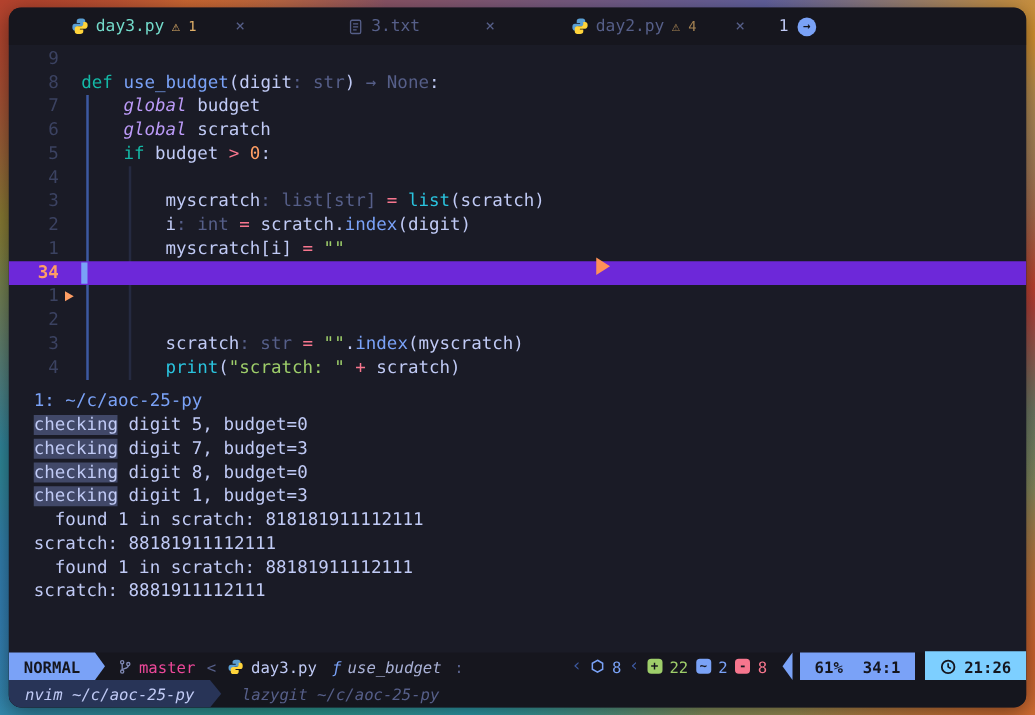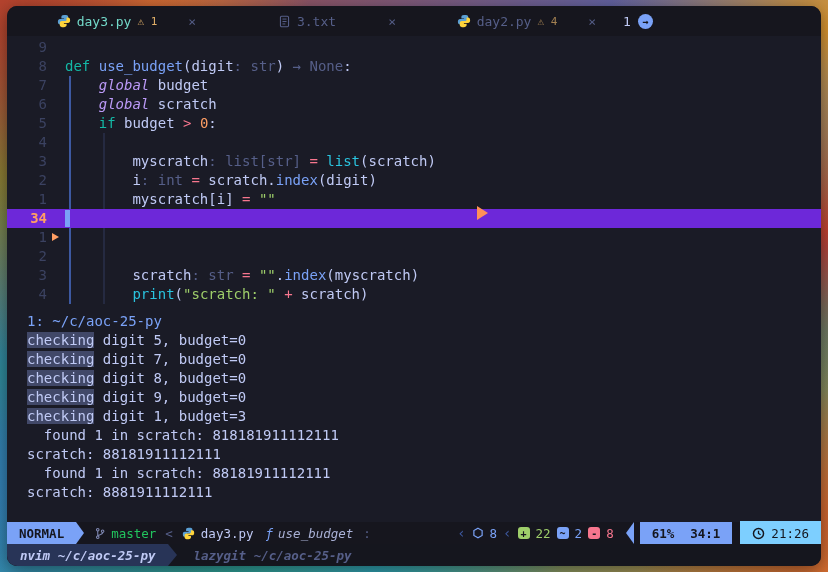"digit 7, budget=0" span.s-tfg { text: 0 -> 3 }
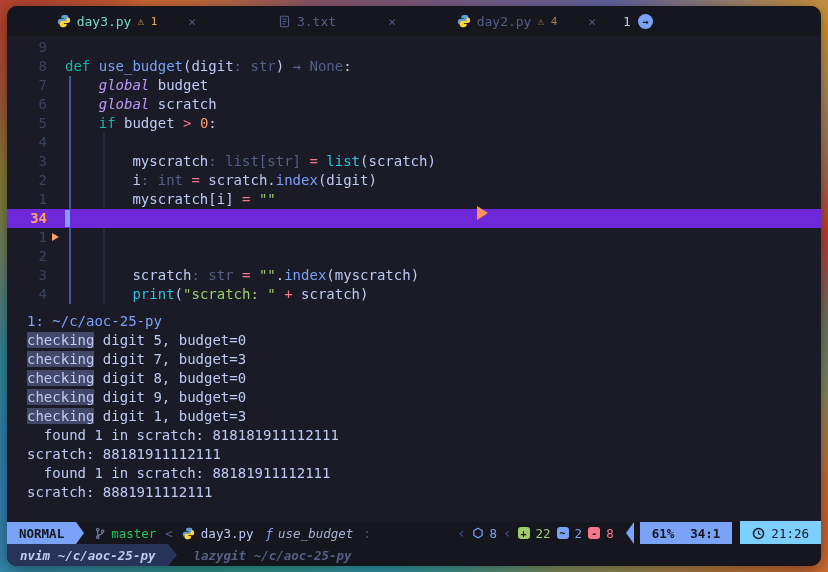"checking digit 9, budget=0" div.t-row { html: <div><span>checking</span><span> digit 9, budget=0</span></div> -> none }
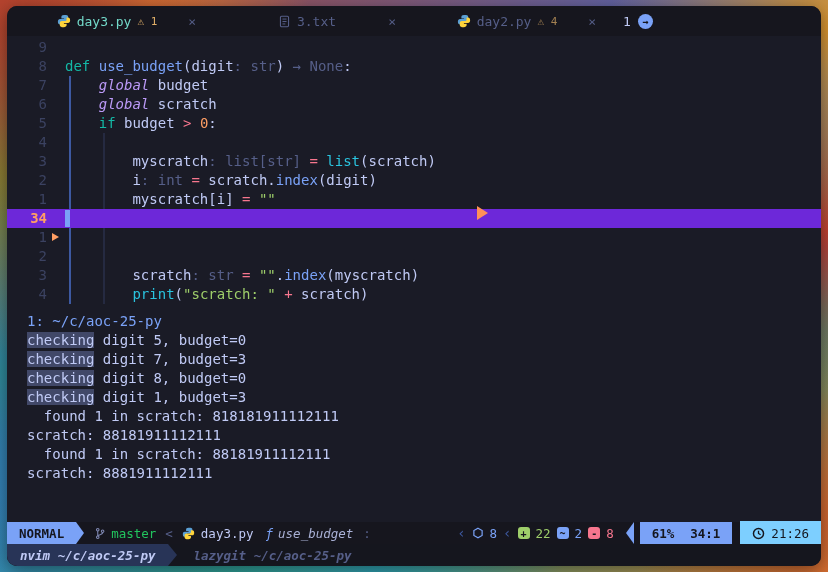"master" .branch { color: #22c55e -> #ec4899 }
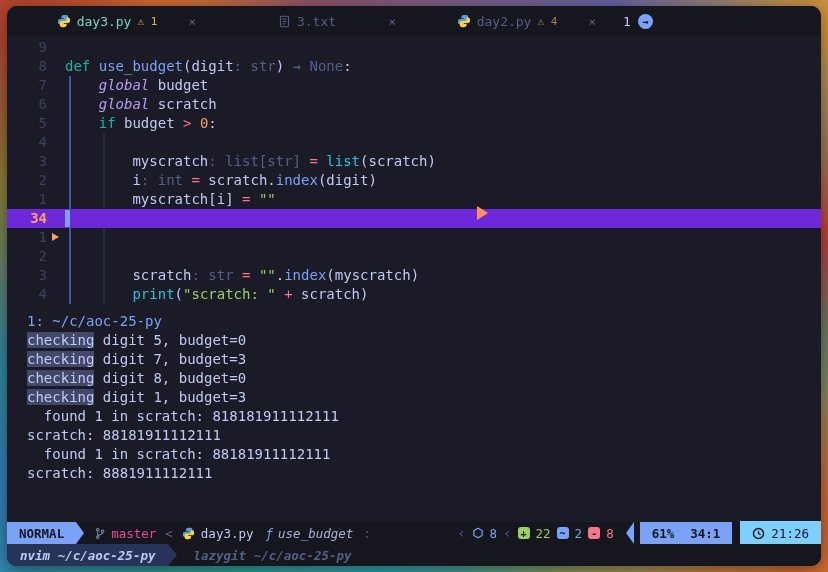"21:26" .seg-time { font-weight: normal -> bold }
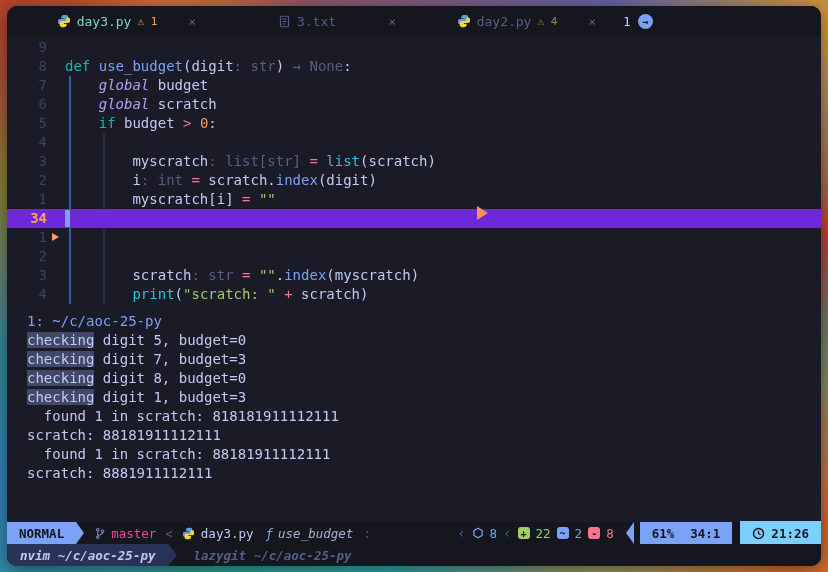"nvim ~/c/aoc-25-py" .tmux { font-weight: bold -> none }
